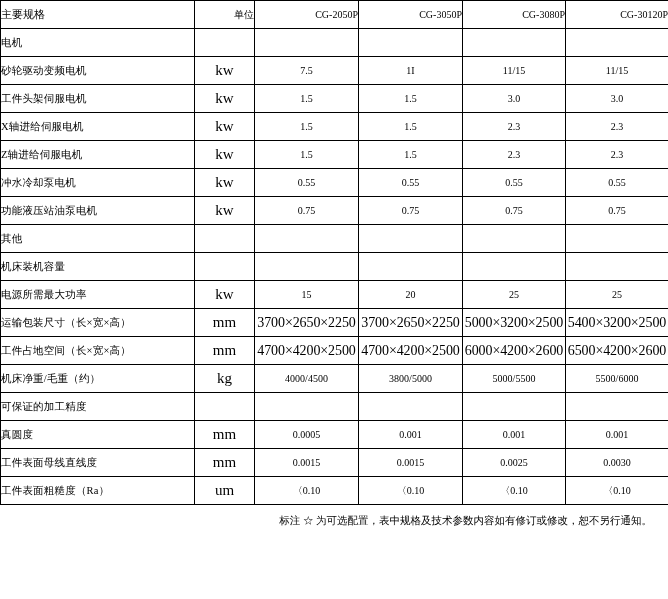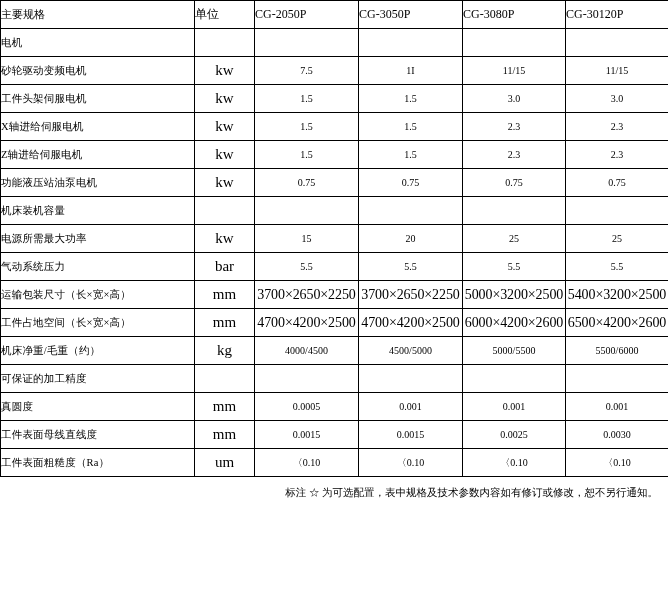"单位" .hdr-cell { font-size: 12px -> 10px; text-align: left -> right }
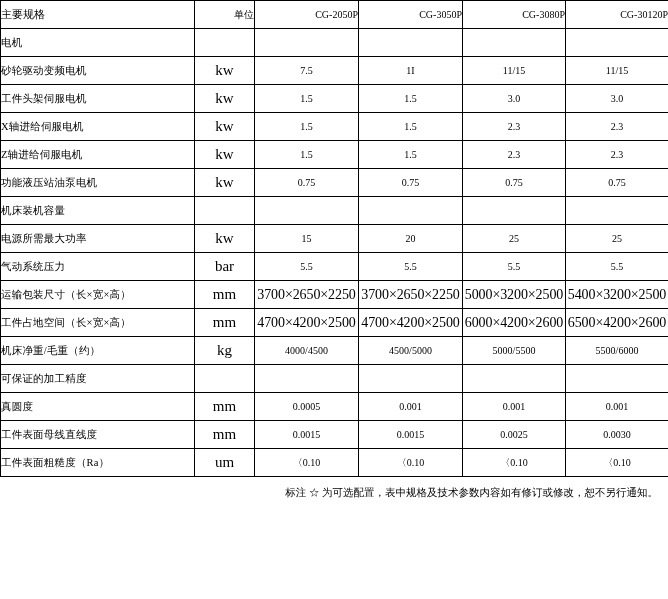"冲水冷却泵电机" tr { html: none -> <tr> <td>冲水冷却泵电机</td> <td>kw</td> <td>0.55</td> <td>0.55</td> <td>0.55</td> <td>0.55</td> </tr> }
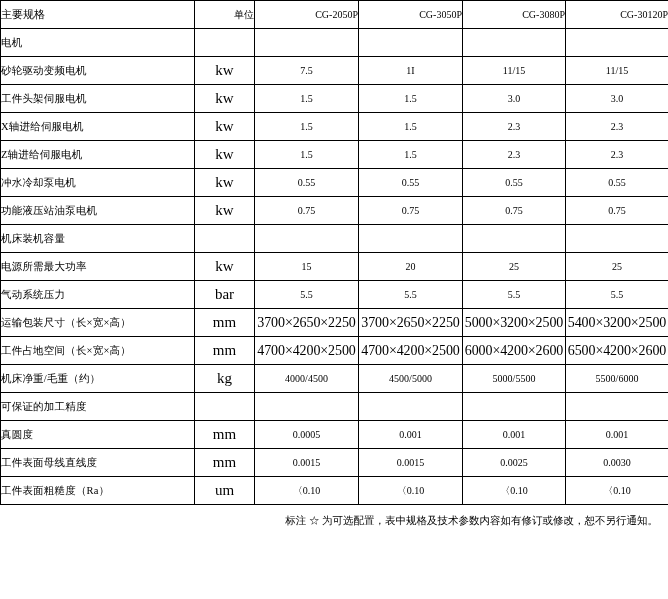"其他" tr.section-row { html: none -> <tr> <td>其他</td> <td></td> <td></td> <td></td> <td></td> <td></td> </tr> }
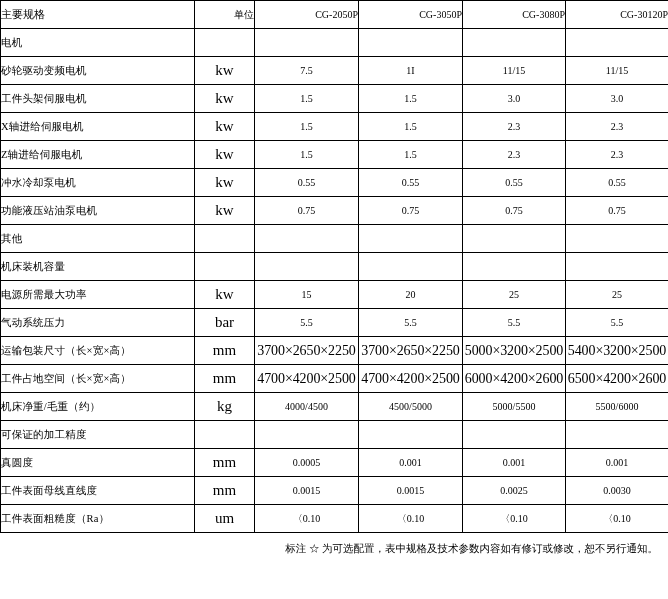"气动系统压力" tr { html: <tr> <td>气动系统压力</td> <td>bar</td> <td>5.5</td> <td>5.5</td> <td>5.5</td> <td>5.5</td> </tr> -> none }
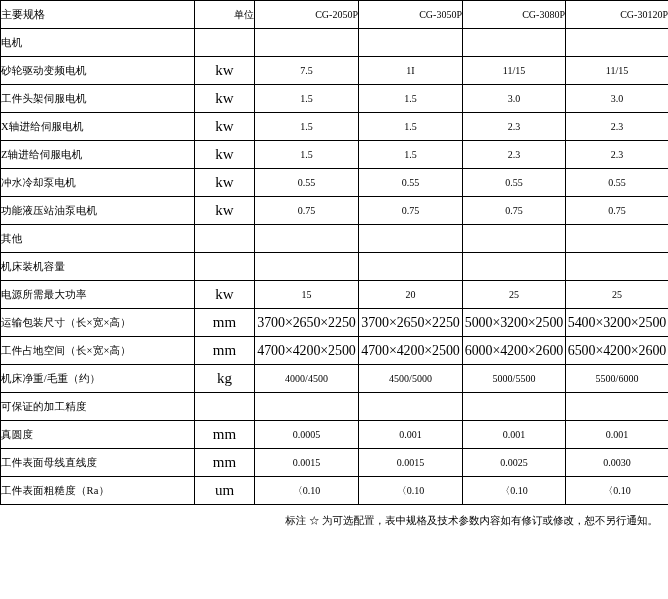"4500/5000" td.val { text: 4500/5000 -> 3800/5000 }
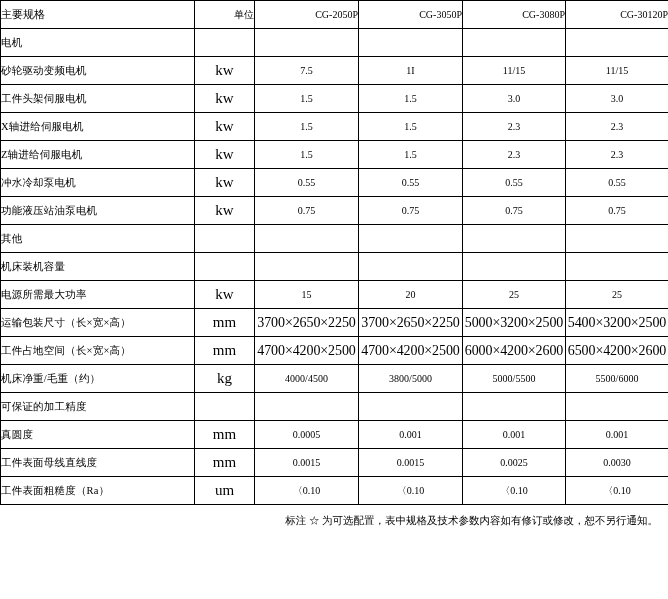"标注 ☆ 为可选配置，表中规格及技术参数内容如有修订或修改，恕不另行通知。" .footnote { padding-right: 10px -> 16px }
